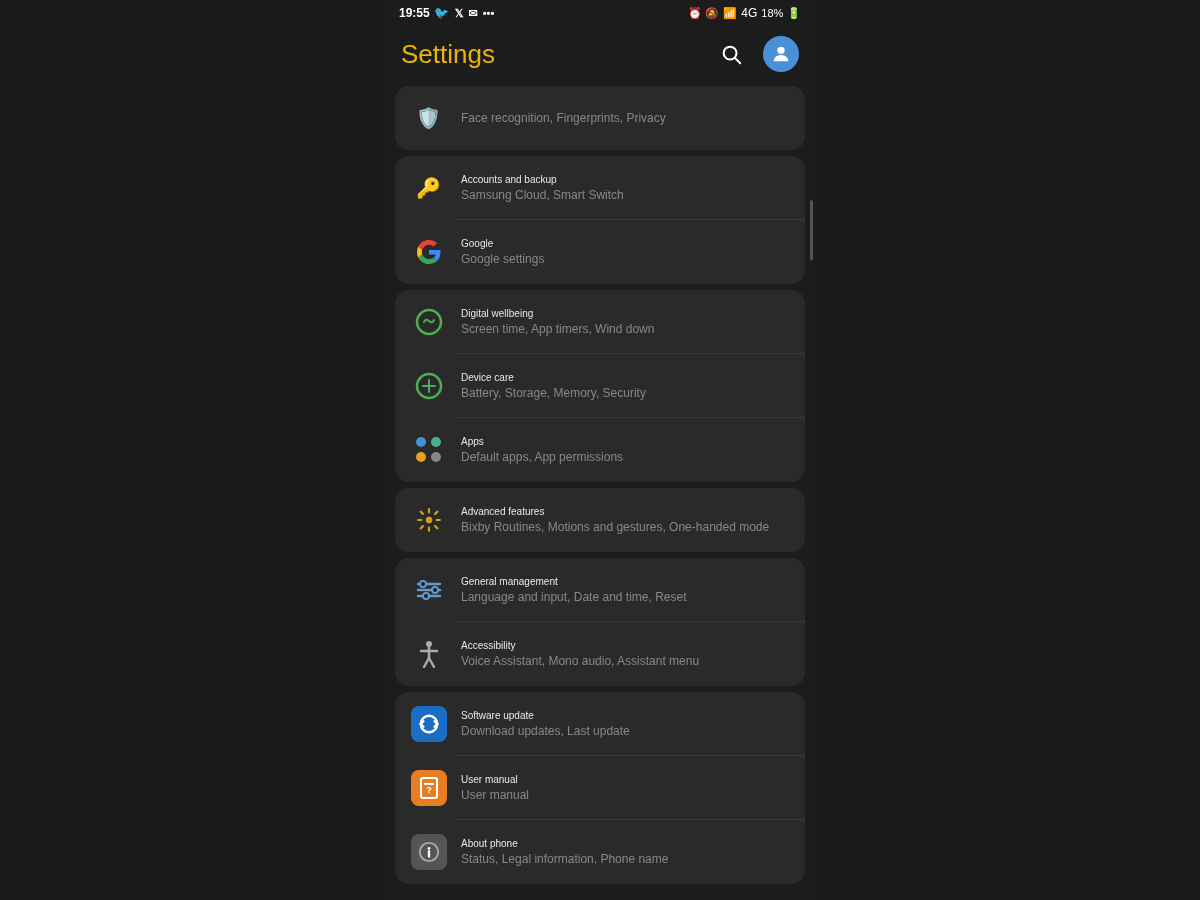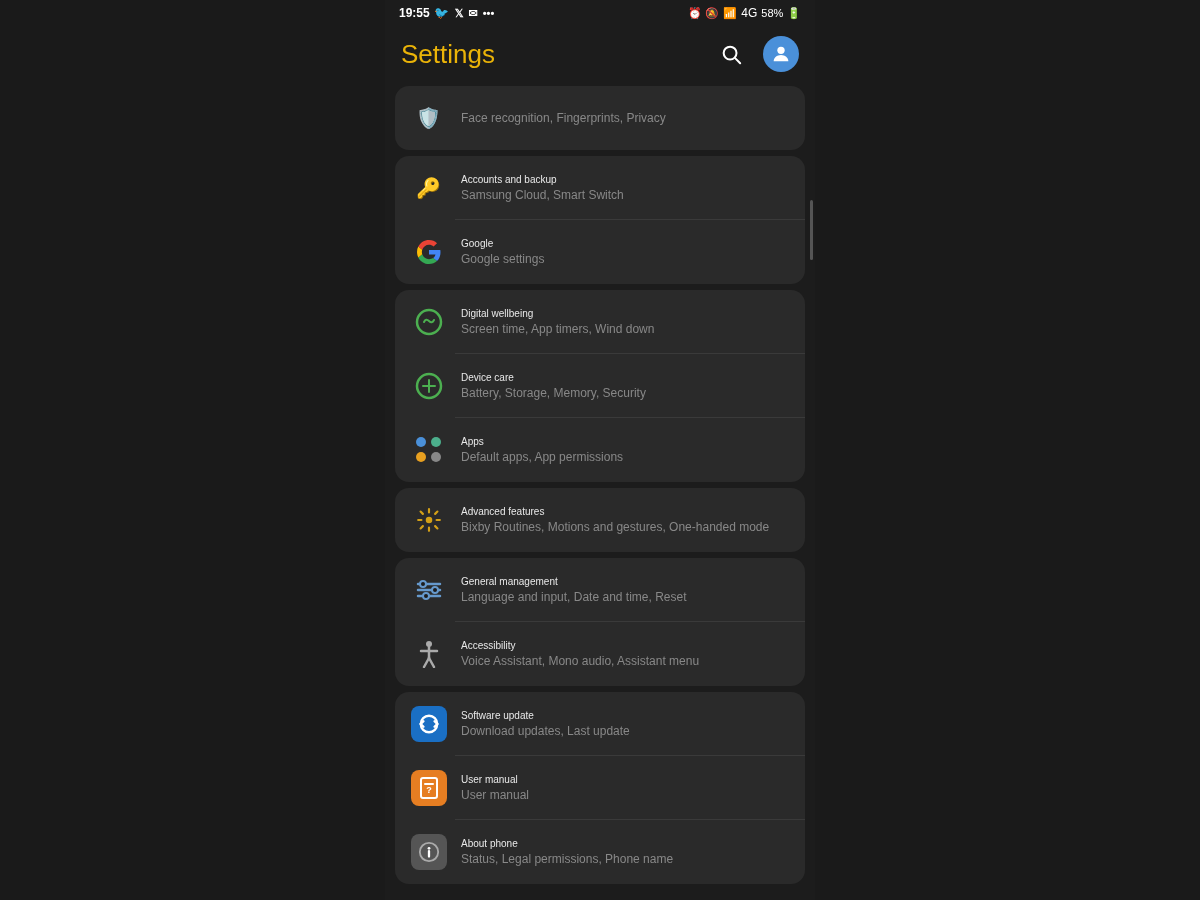"58%" span { text: 58% -> 18% }
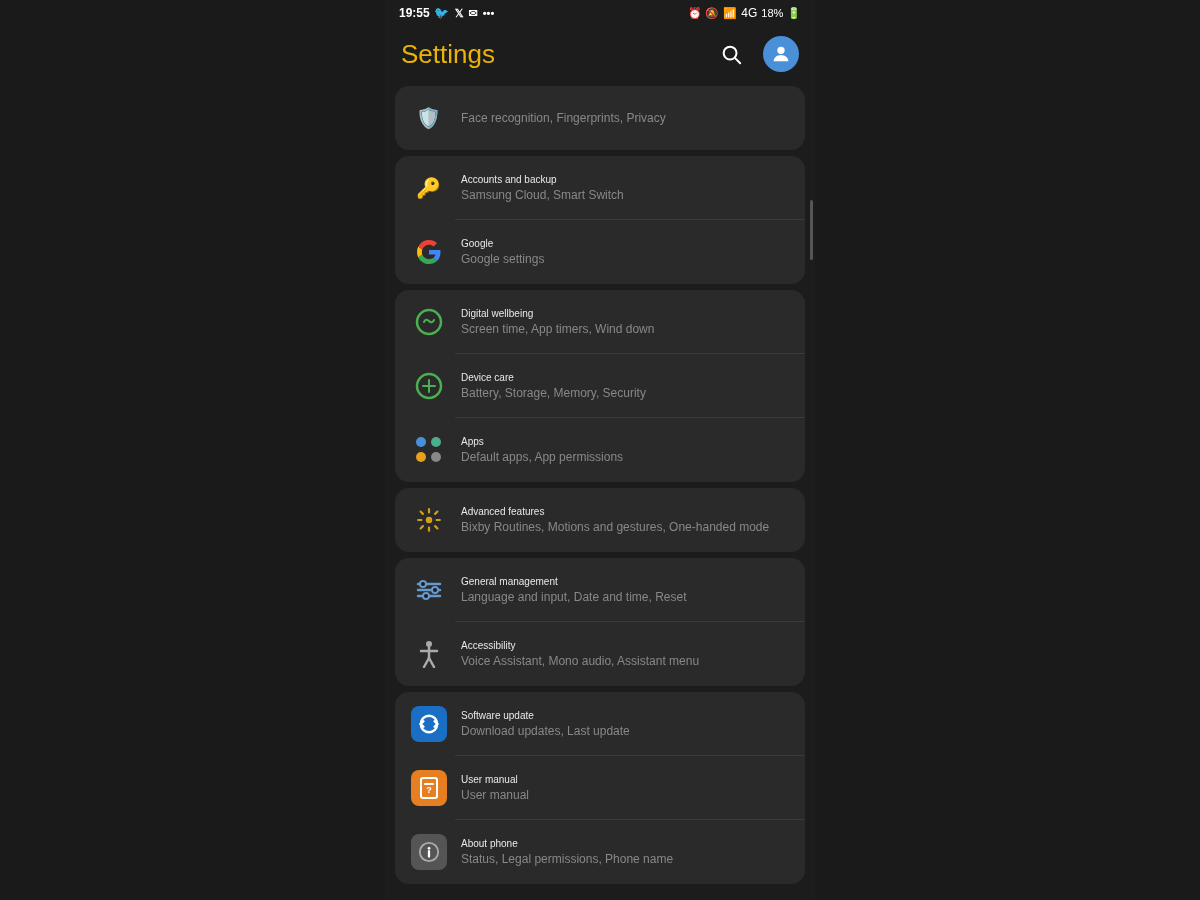"Status, Legal permissions, Phone name" div.item-subtitle { text: permissions -> information }
